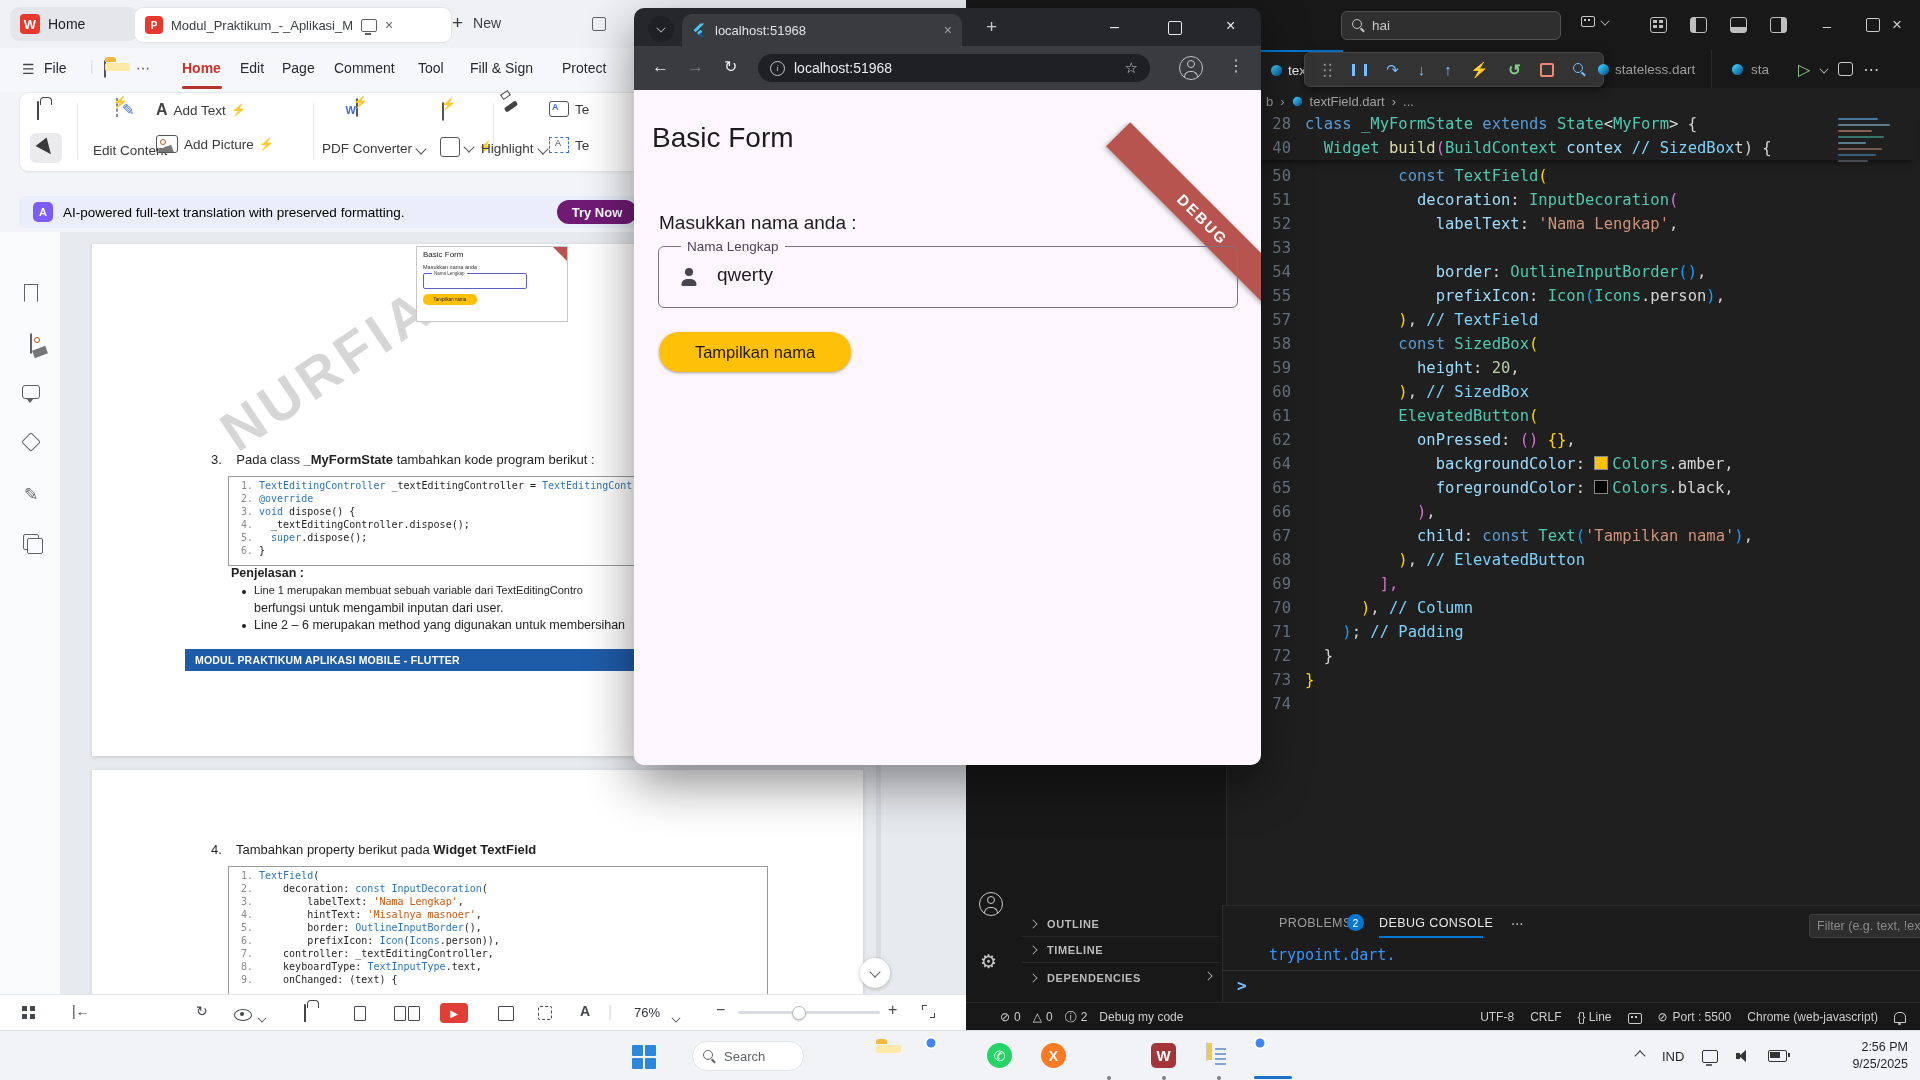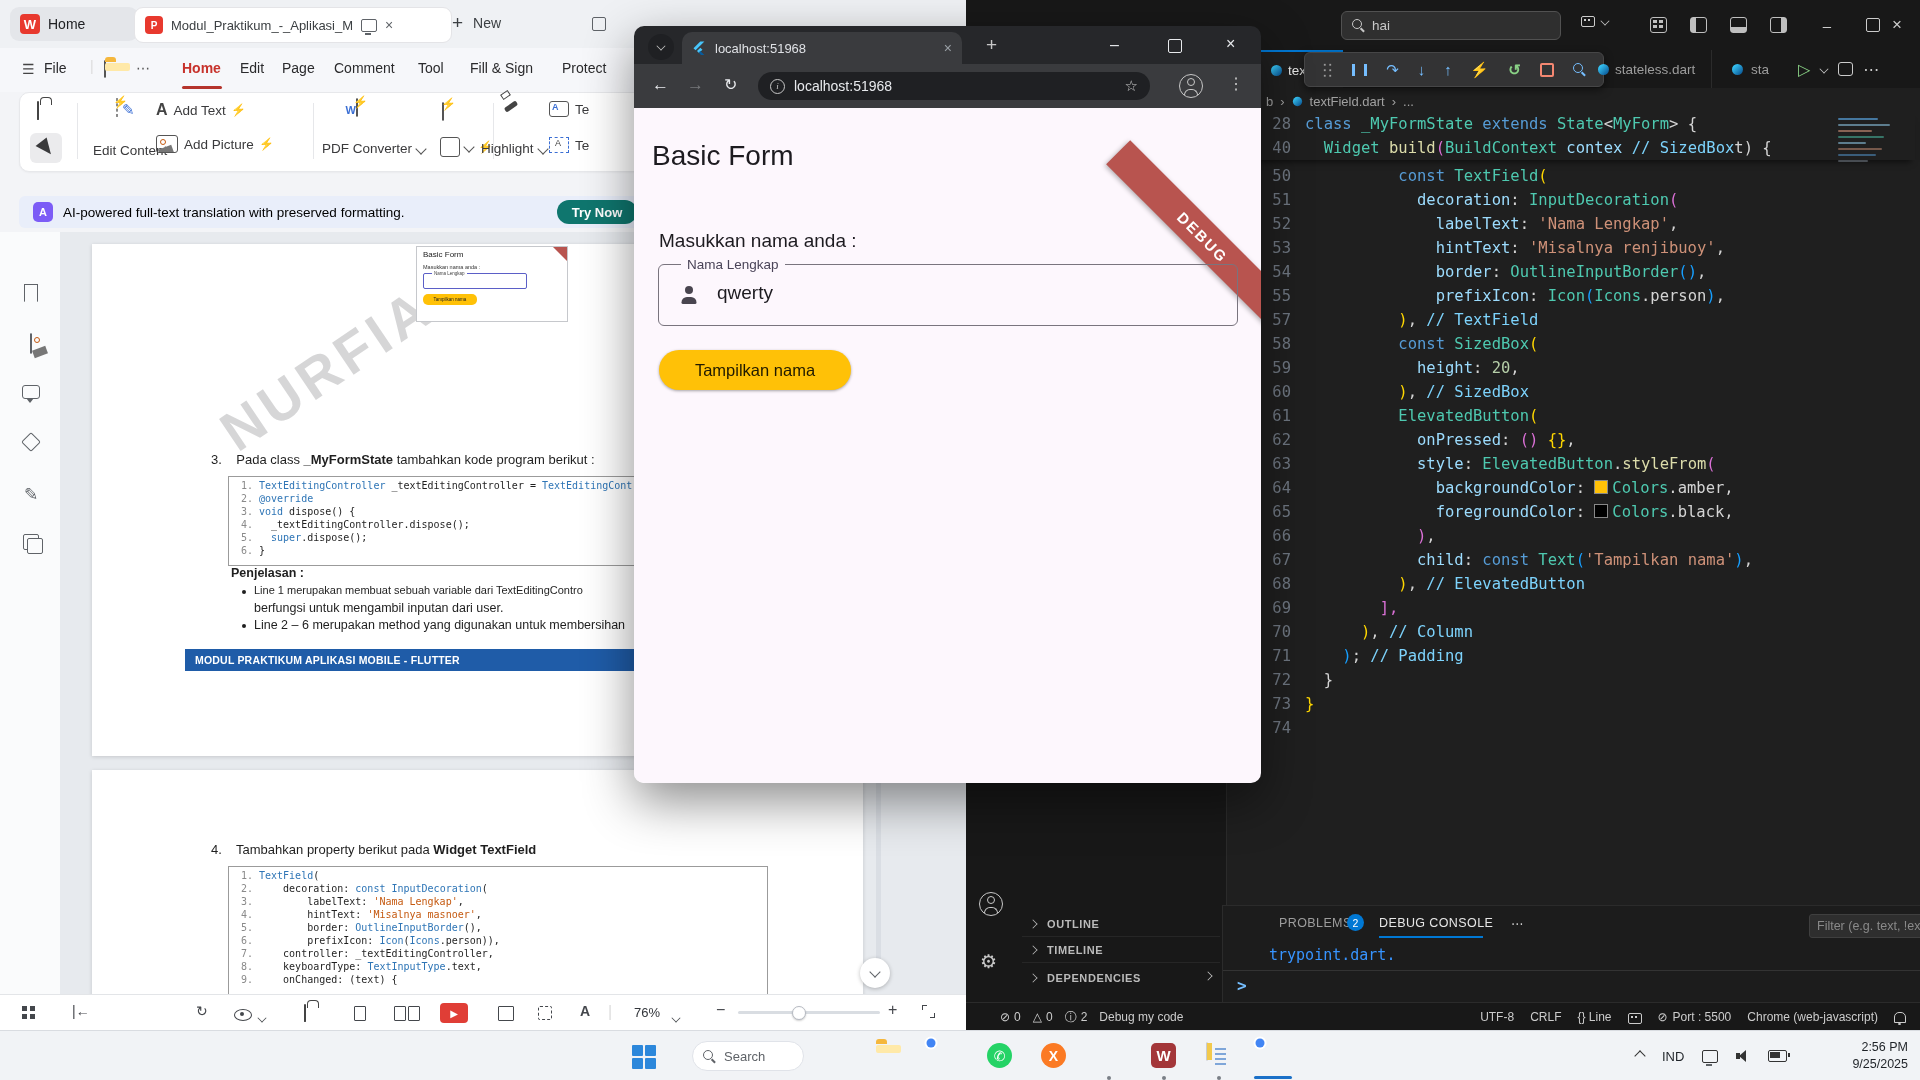"localhost:51968" .ch-win { top: 26px -> 8px }
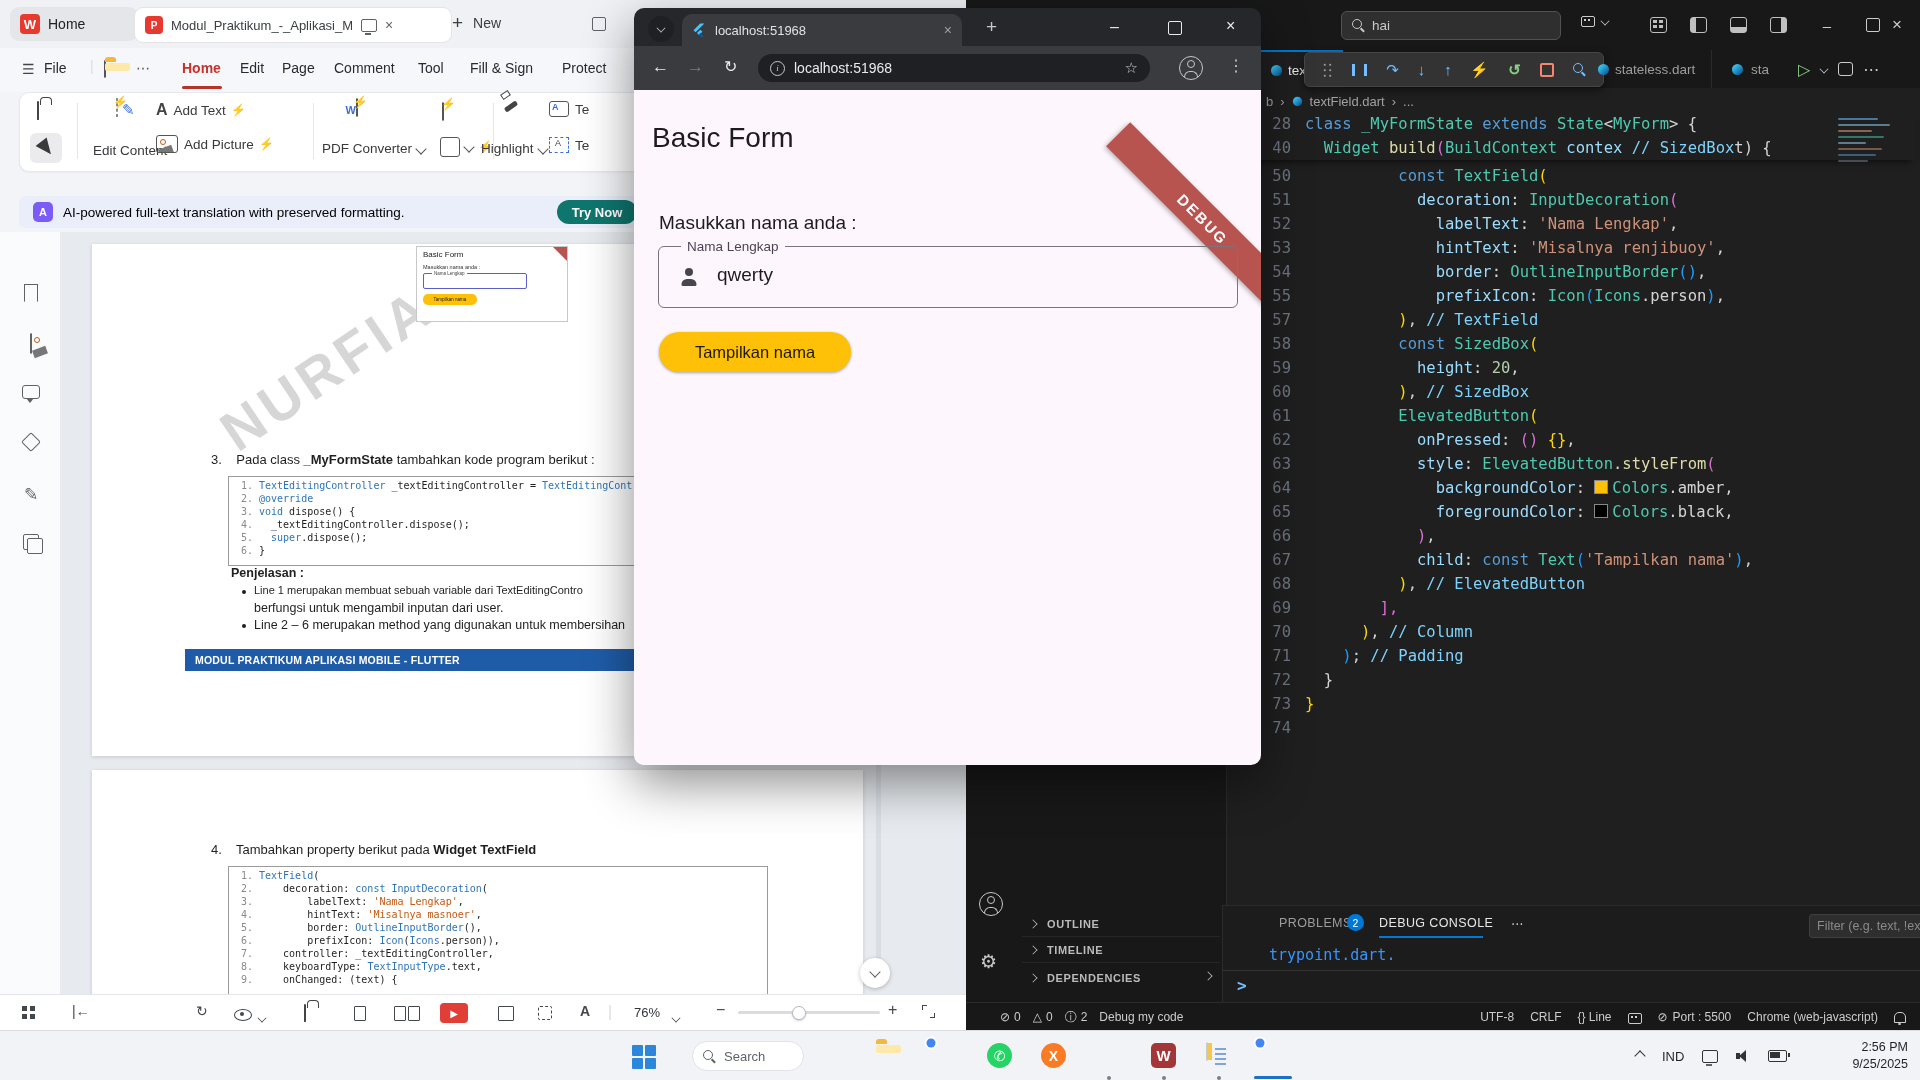"Try Now" .try-btn { background: #0f766e -> #701a75 }
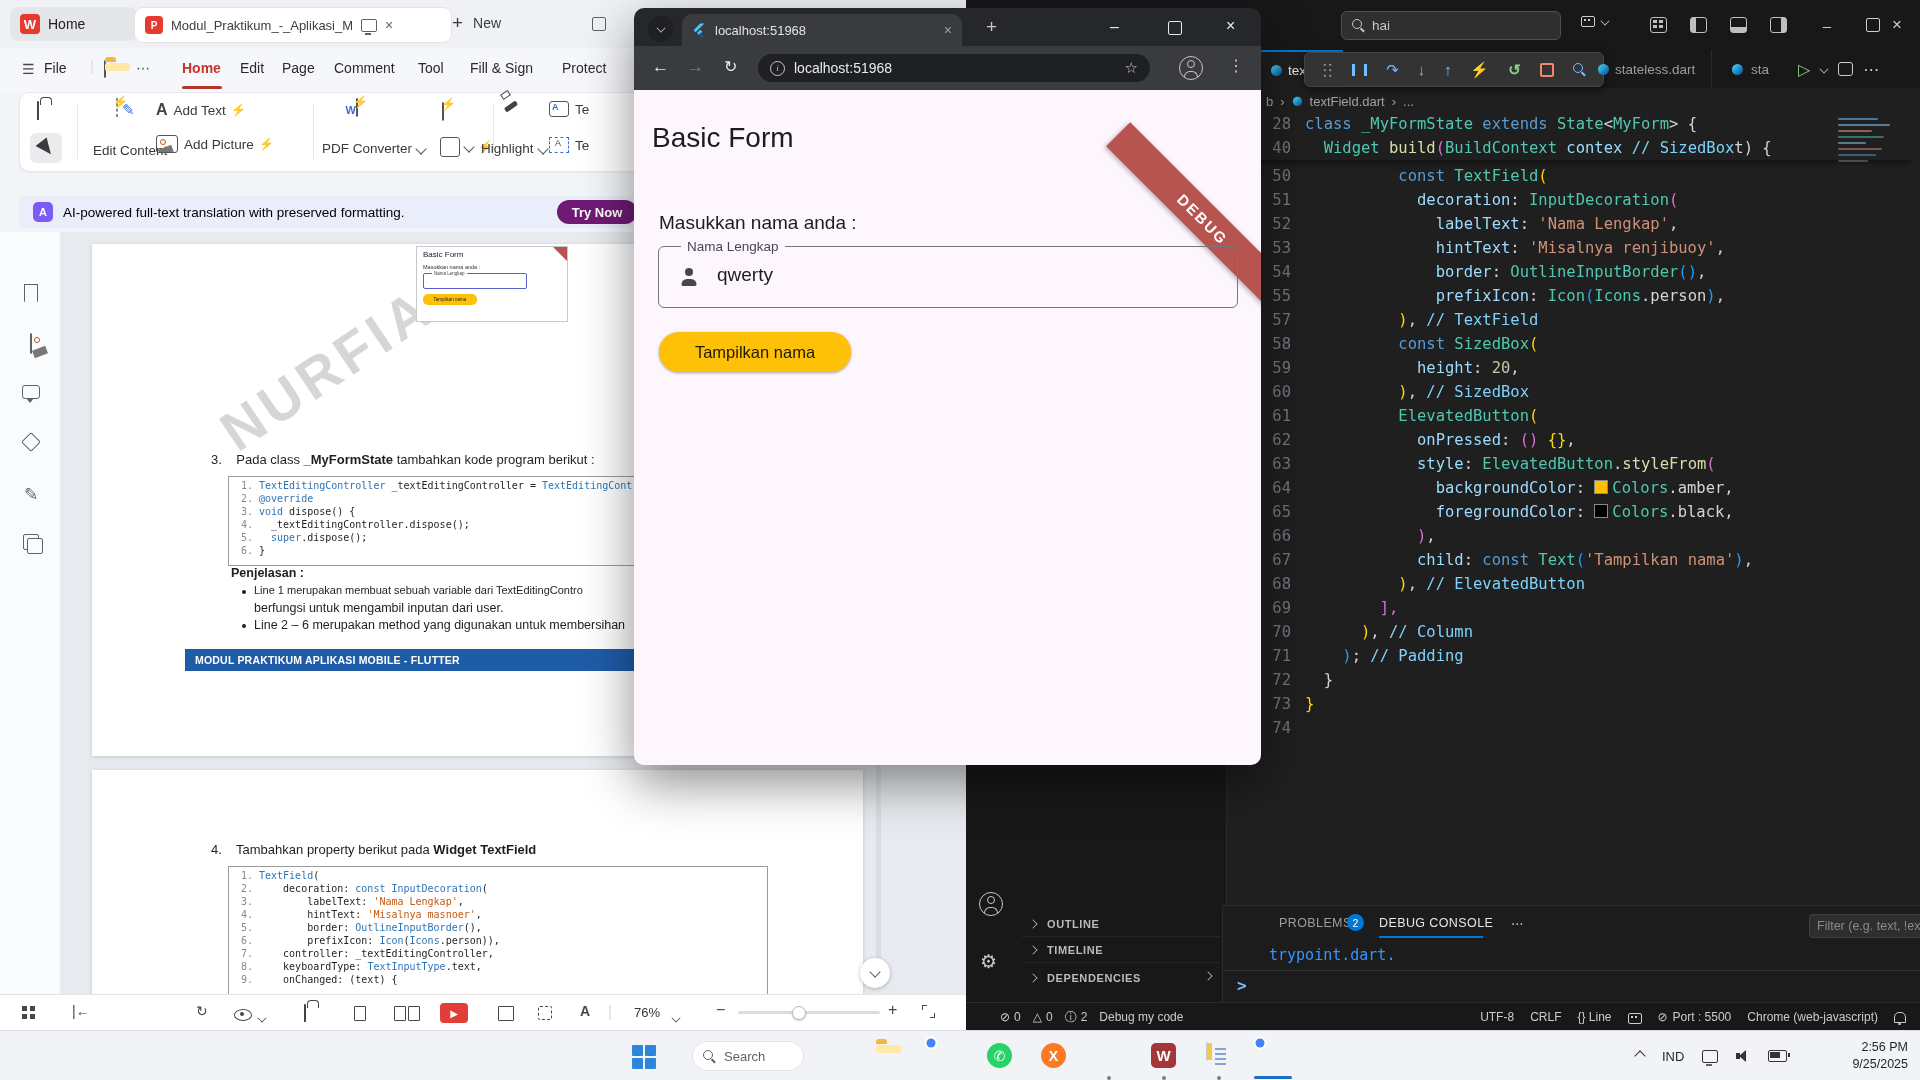"hintText: 'Misalnya renjibuoy'," span { html: <span><span> </span><span>hintText</span><span>: </span><span>'Misalnya renjibuoy'</span><span>,</span></span> -> none }
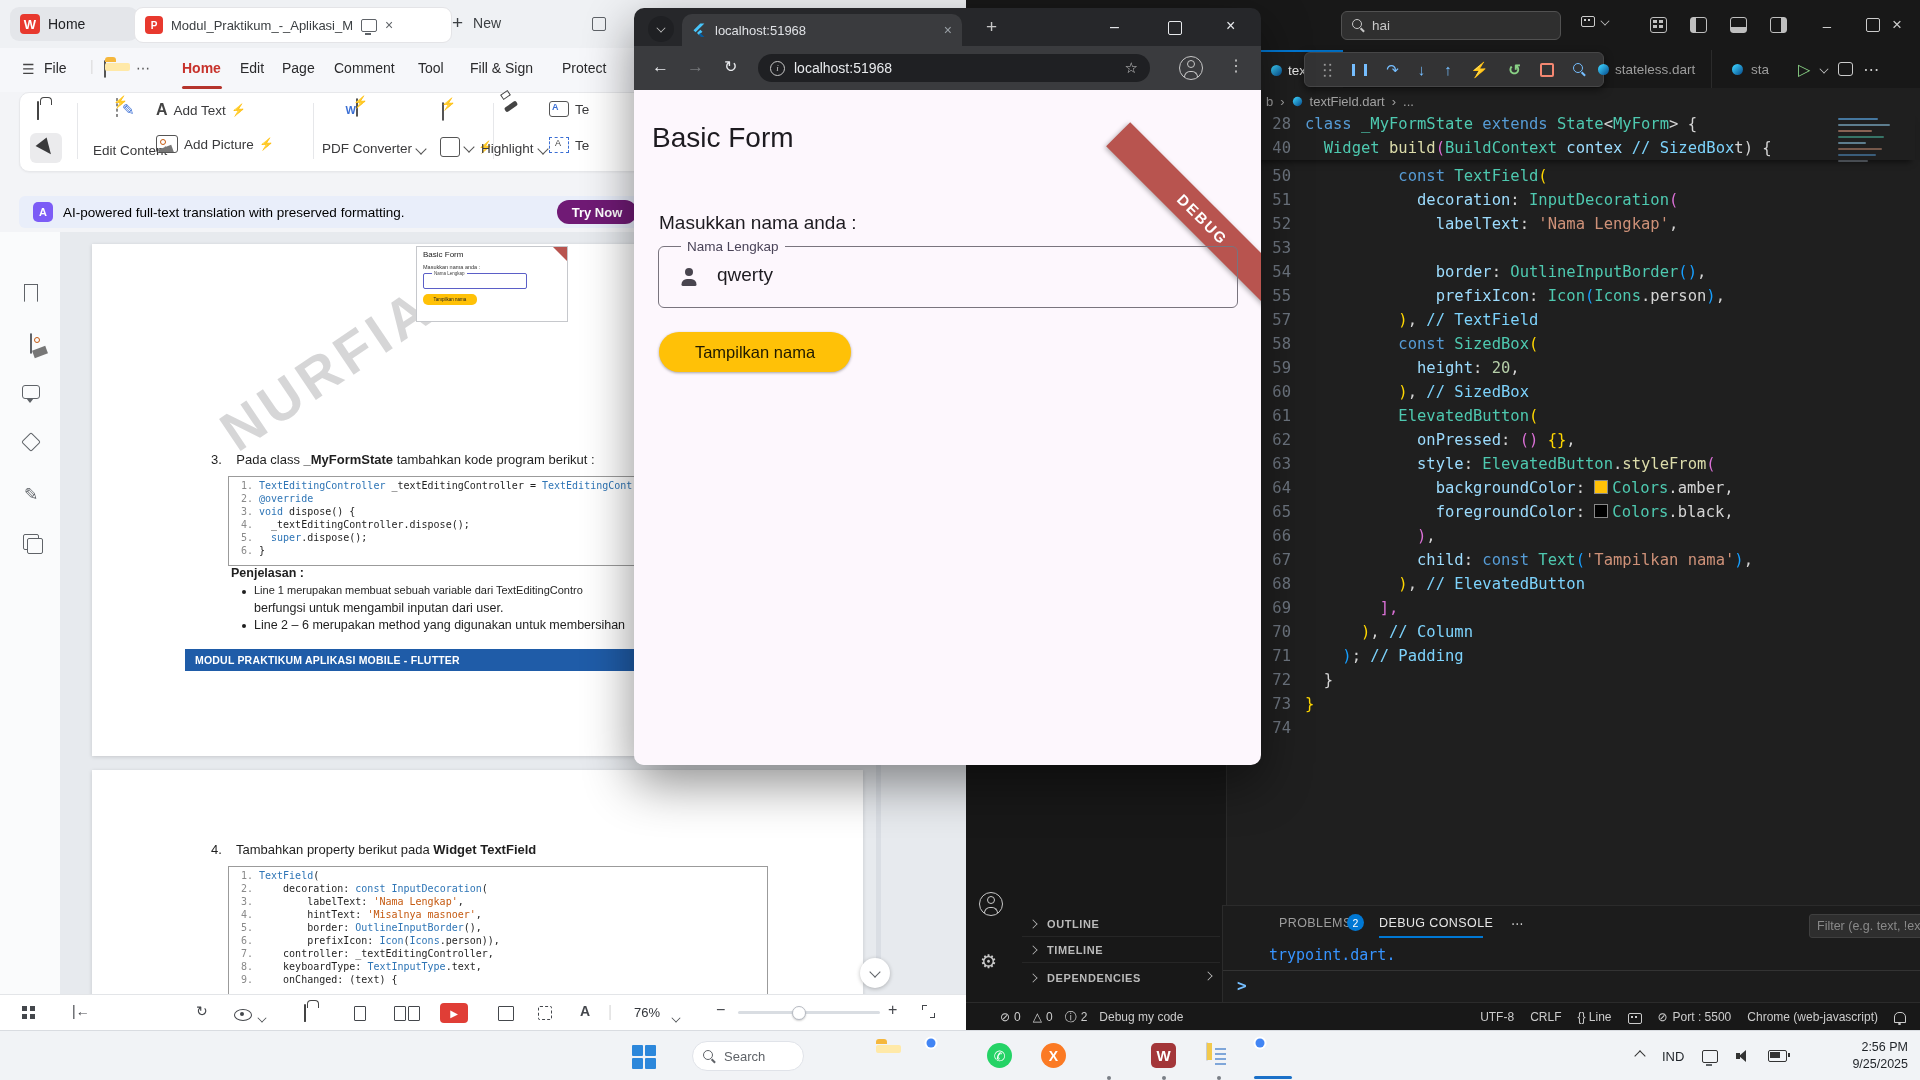"63" div.vs-line { html: <div><span>63</span><span><span> </span><span>style</span><span>: </span><span>ElevatedButton</span><span>.</span><span>styleFrom</span><span>(</span></span></div> -> none }
